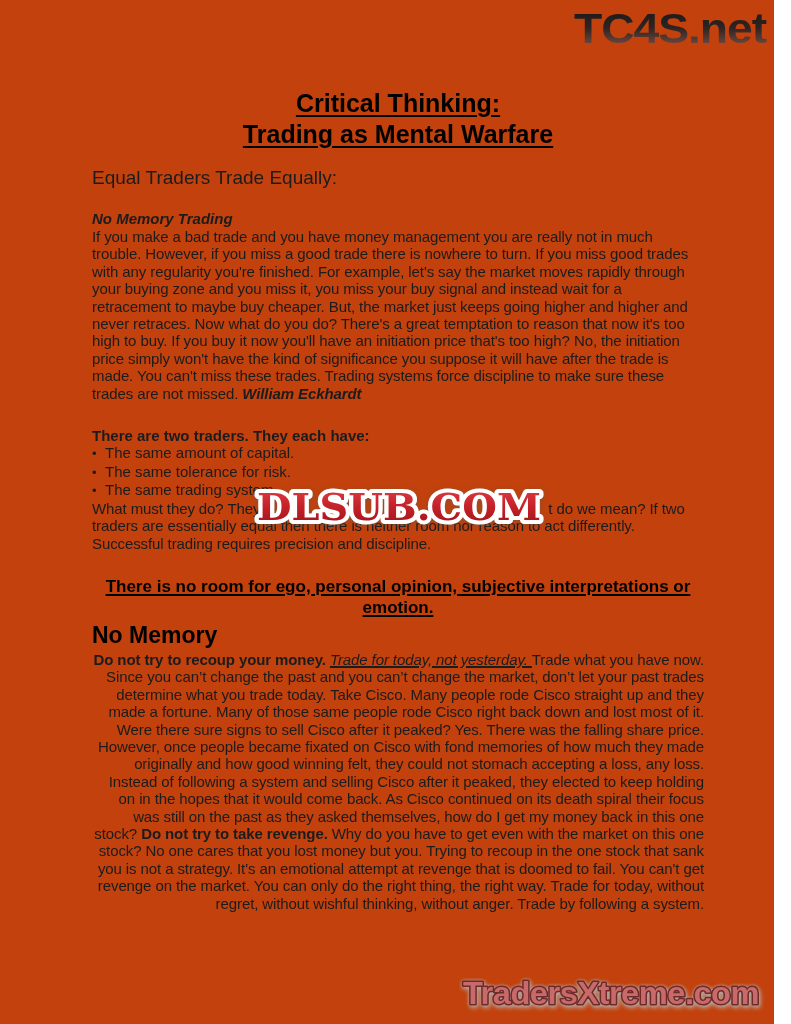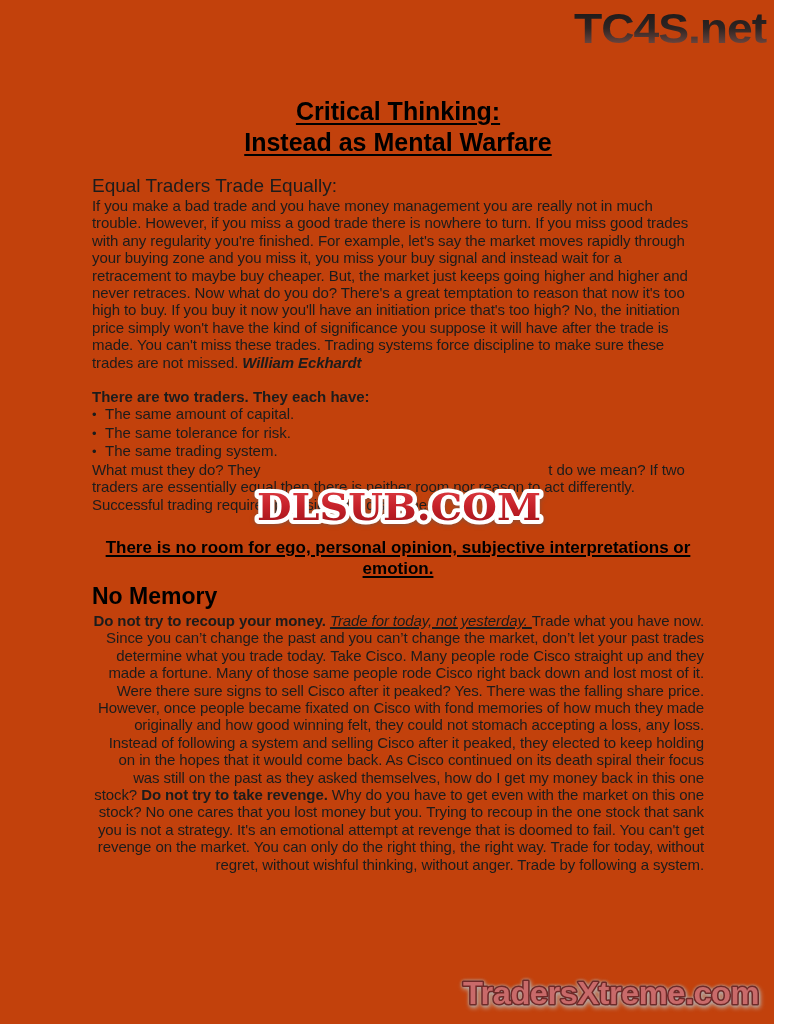"Critical Thinking:" .content { top: 96px -> 88px }
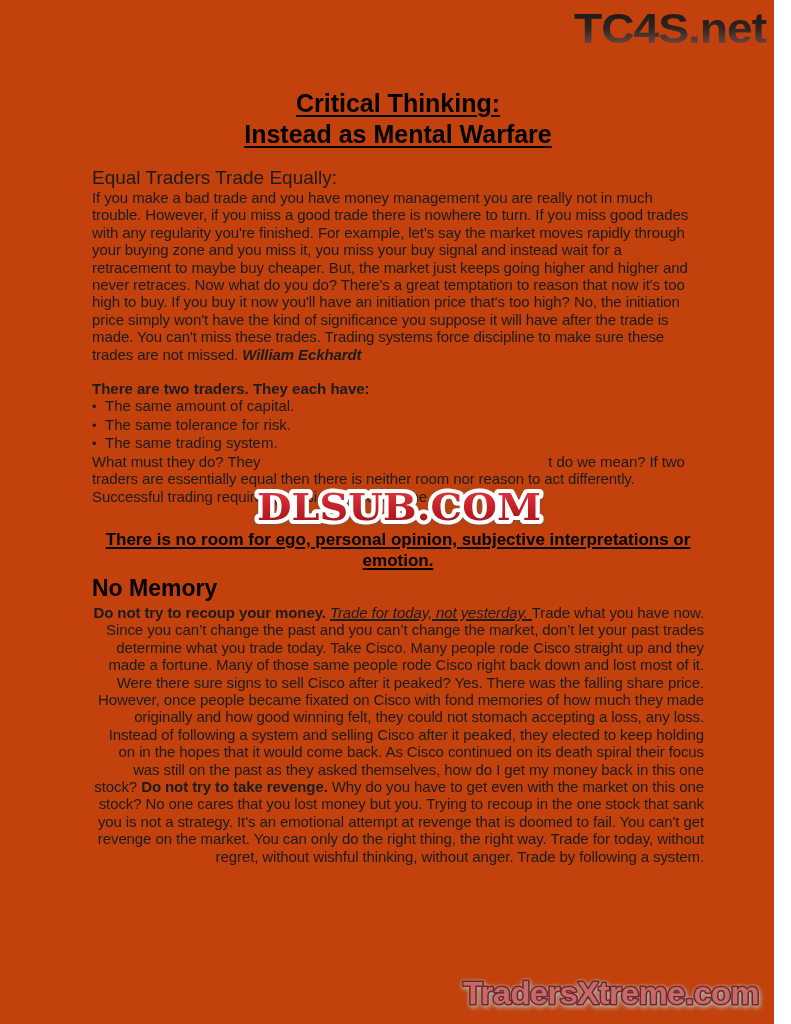"Instead as Mental Warfare" span.u { text: Instead -> Trading }
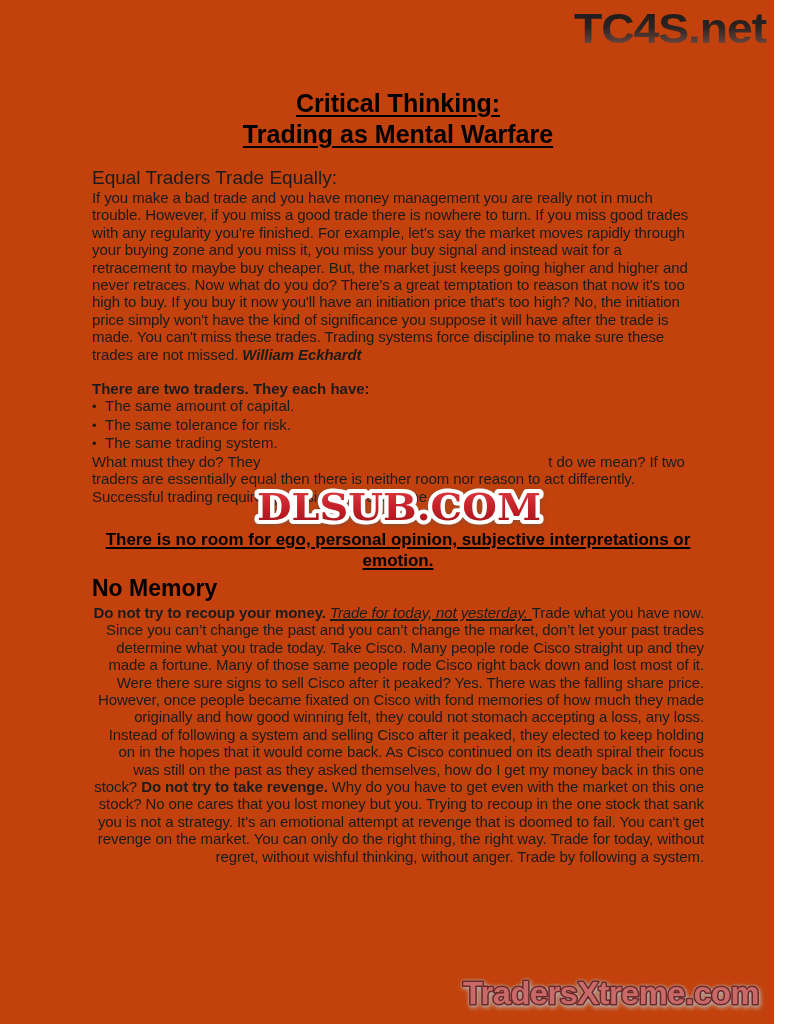"No Memory Trading" div.sec-head-bi { html: none -> <div>No Memory Trading</div> }
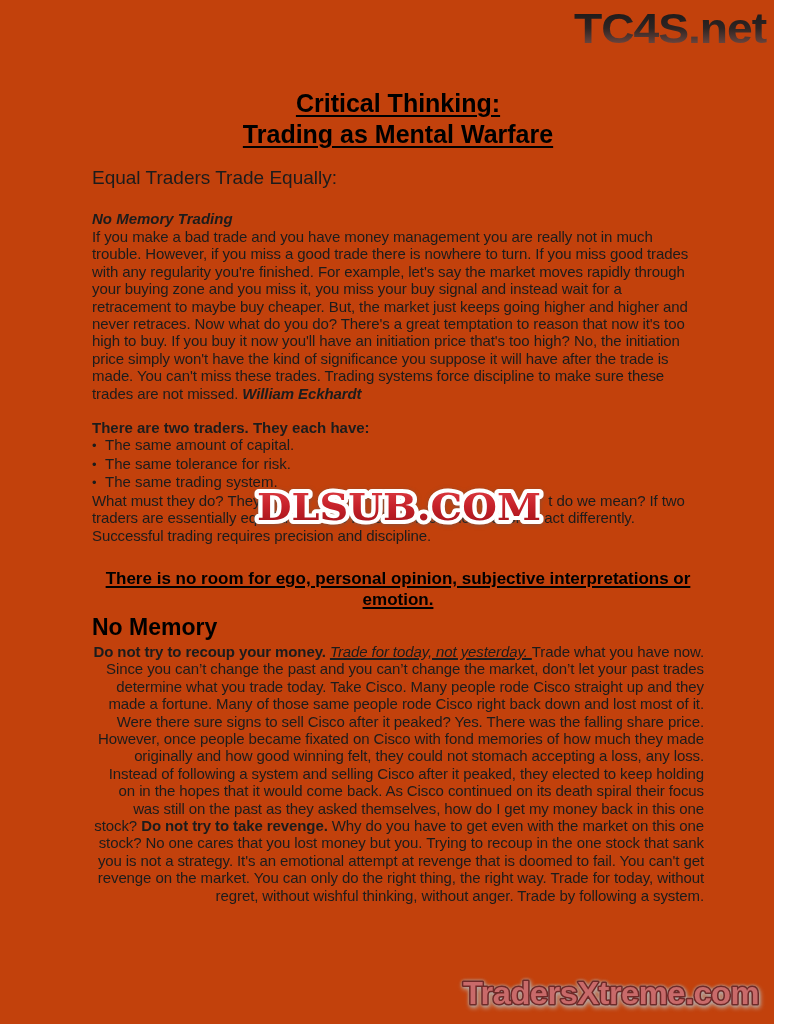"There are two traders. They" .traders-block { margin-top: 17px -> 25px }
